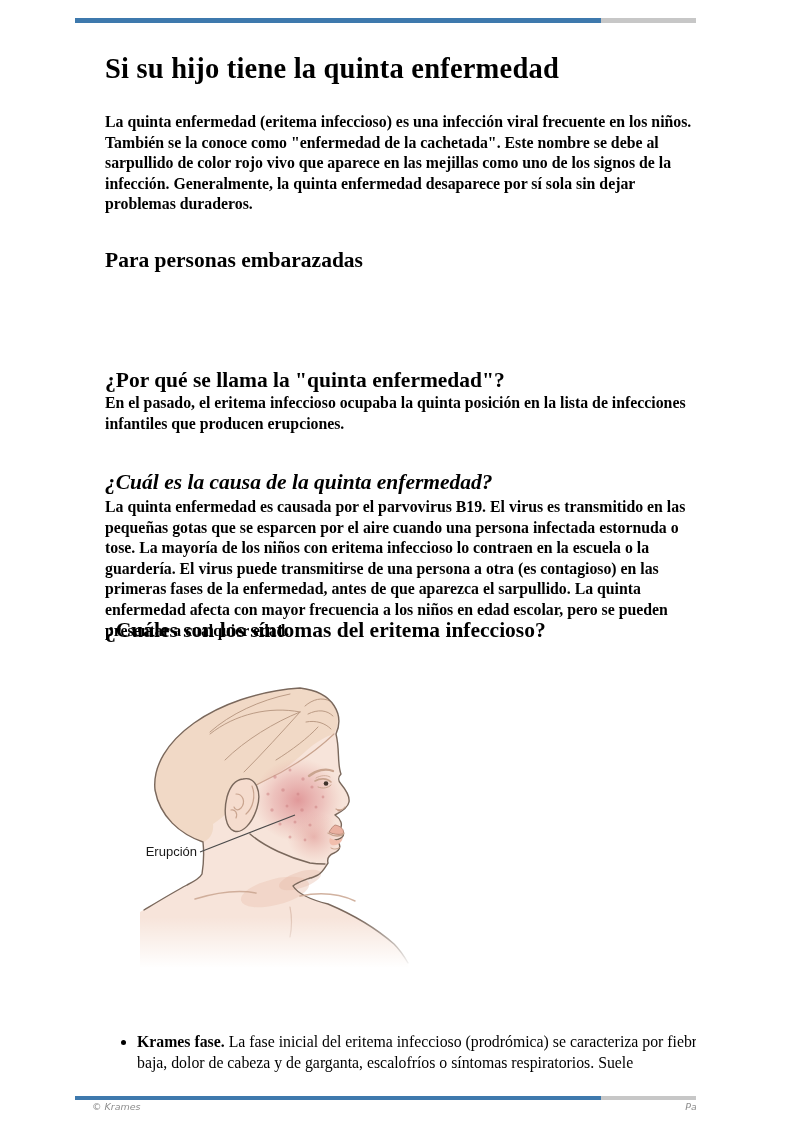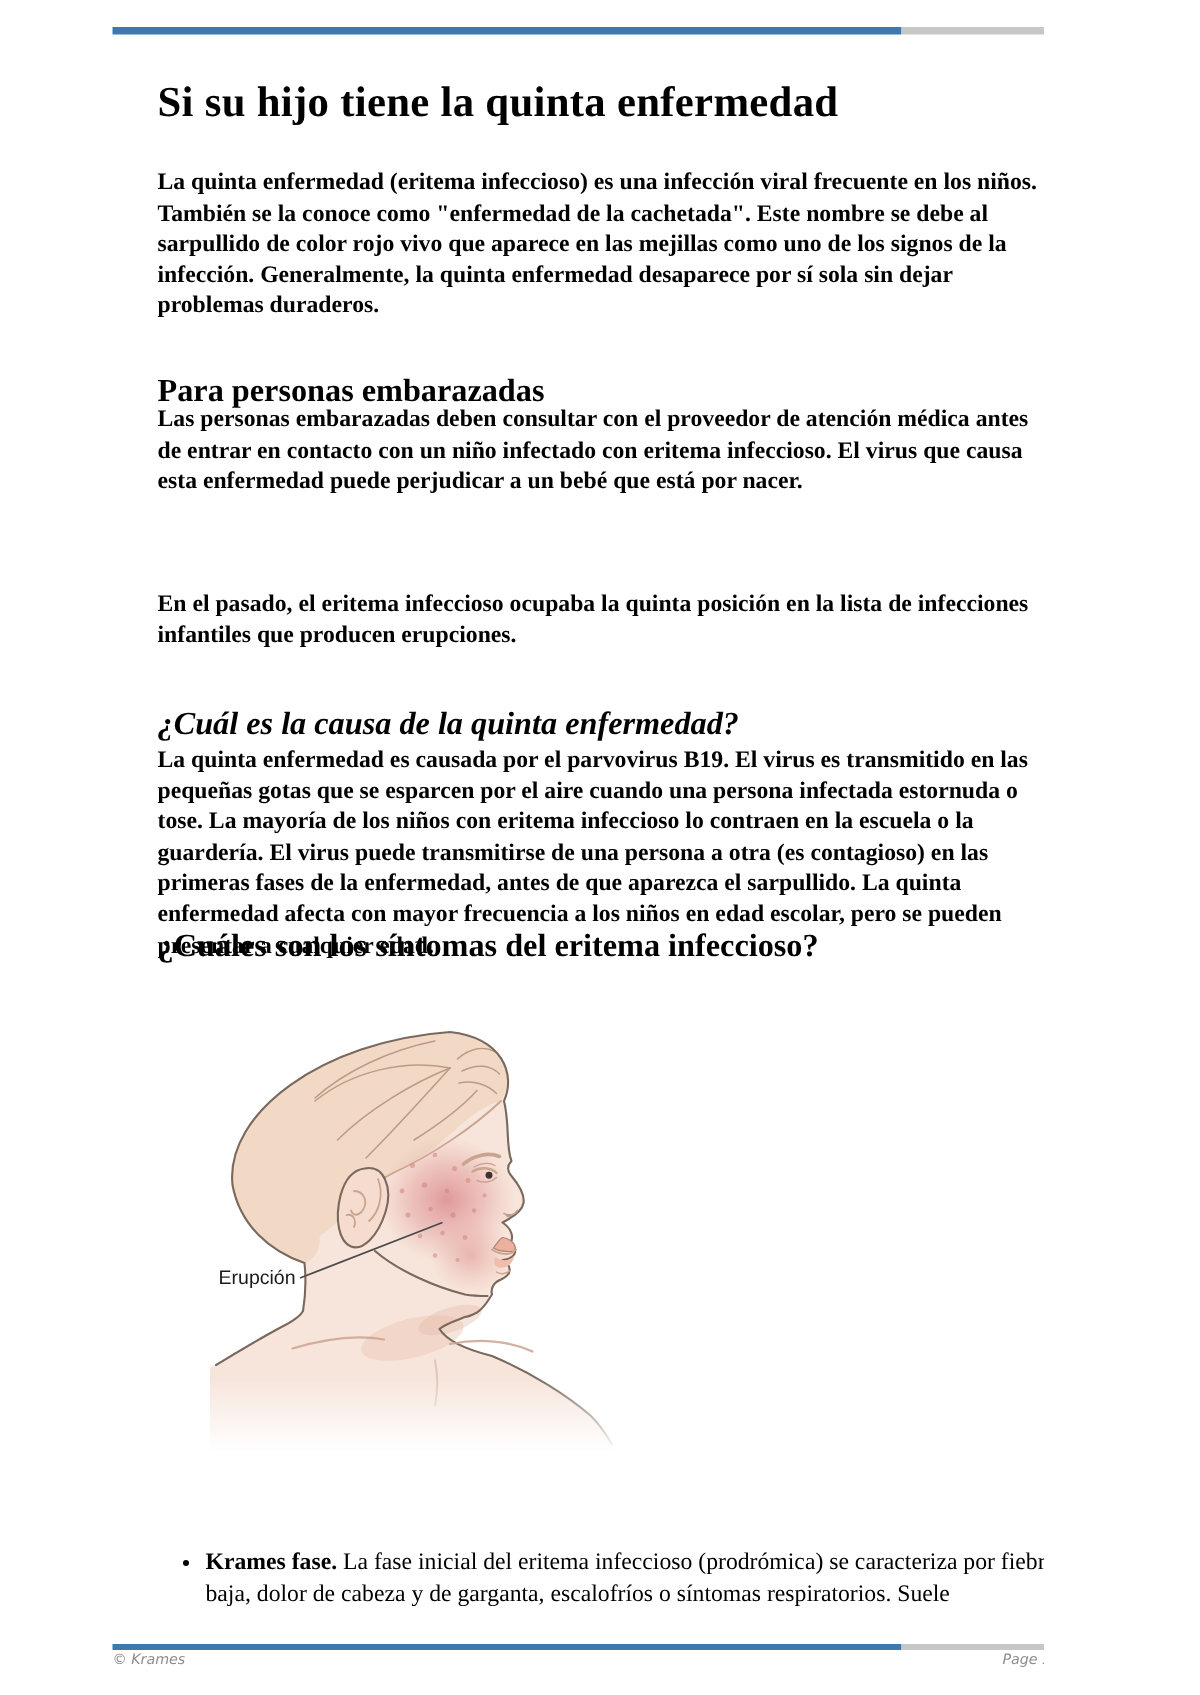"Las personas embarazadas deben consultar" div.tb { html: <div>Las personas embarazadas deben consultar con el proveedor de atención médica antes de entrar en contacto con un niño infectado con eritema infeccioso. El virus que causa esta enfermedad puede perjudicar a un bebé que está por nacer.</div> -> none }
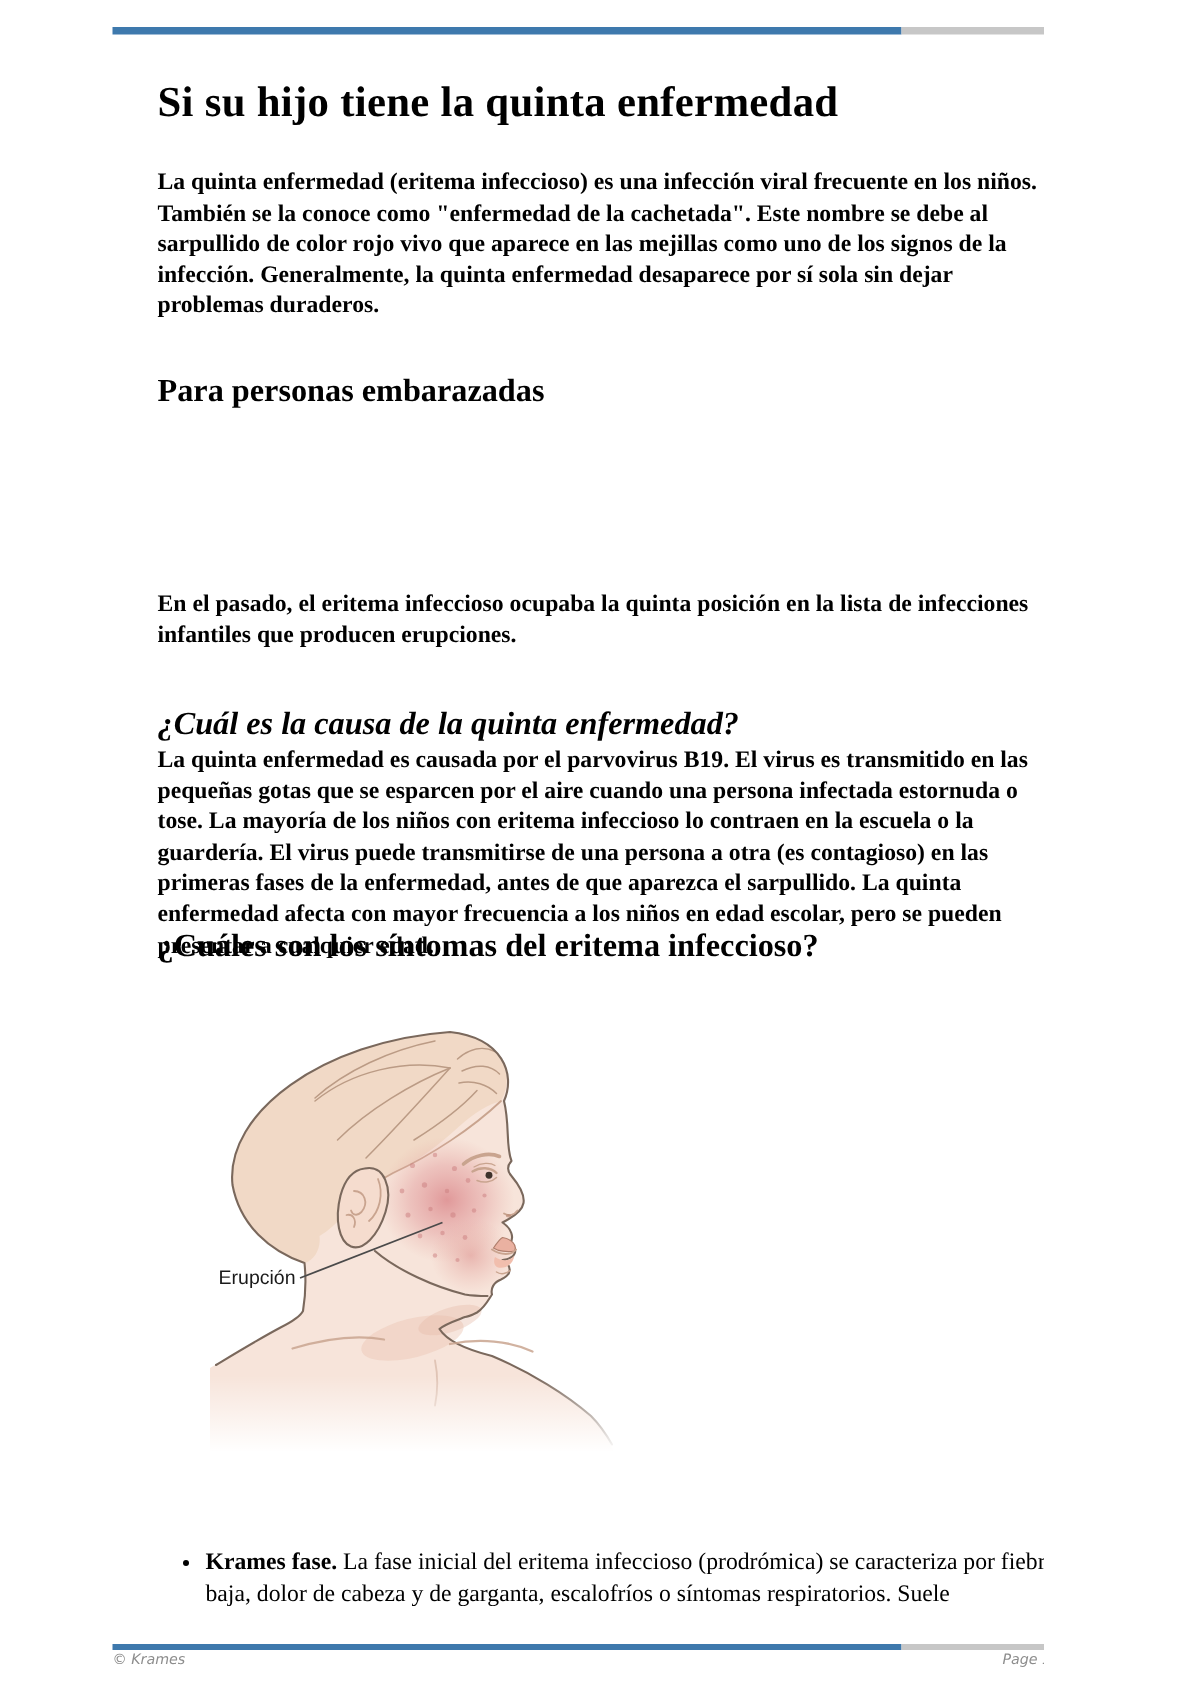"¿Por qué se llama la" div.tb { html: none -> <div>¿Por qué se llama la "quinta enfermedad"?</div> }
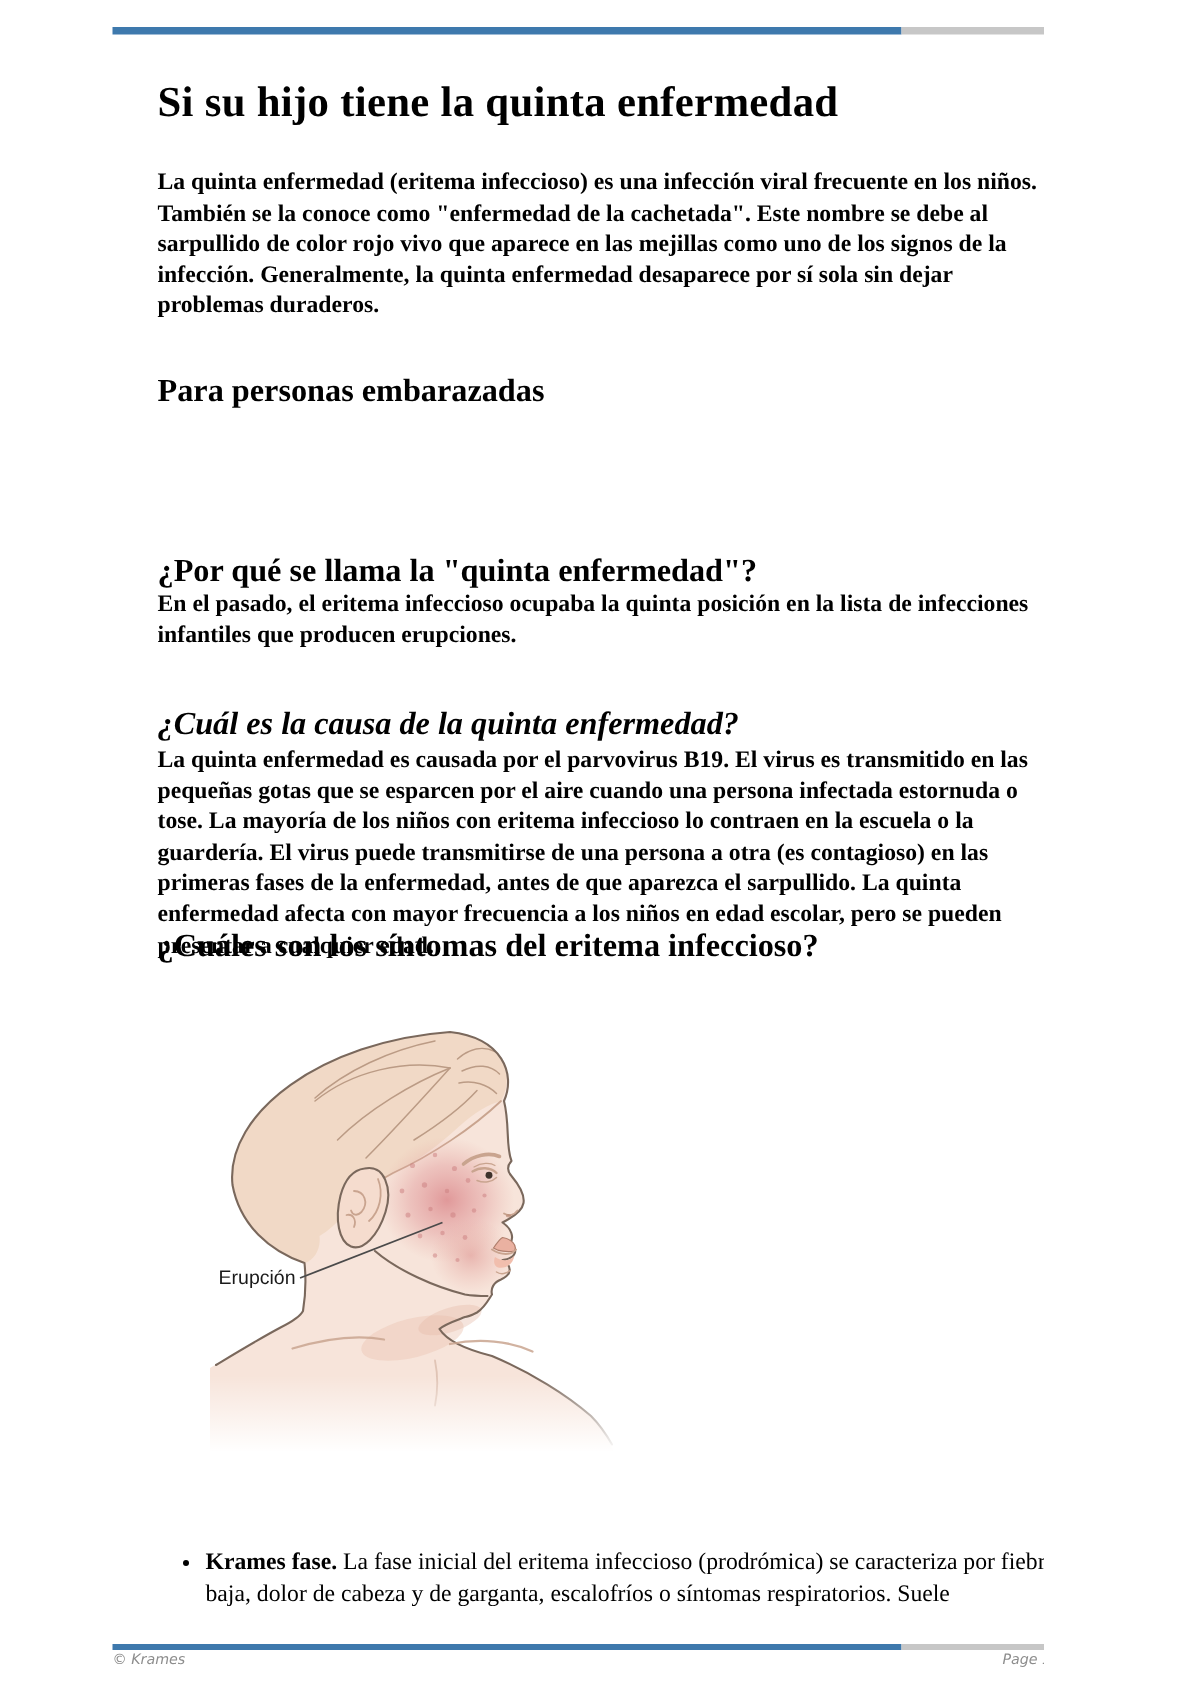"© Krames" .footer-row { left: 75px -> 92px }
